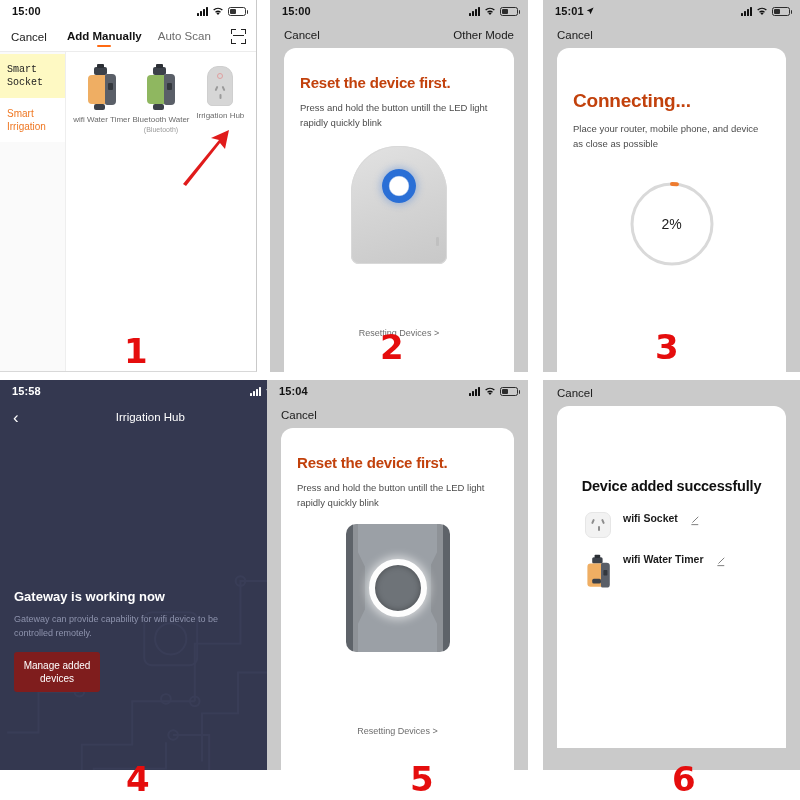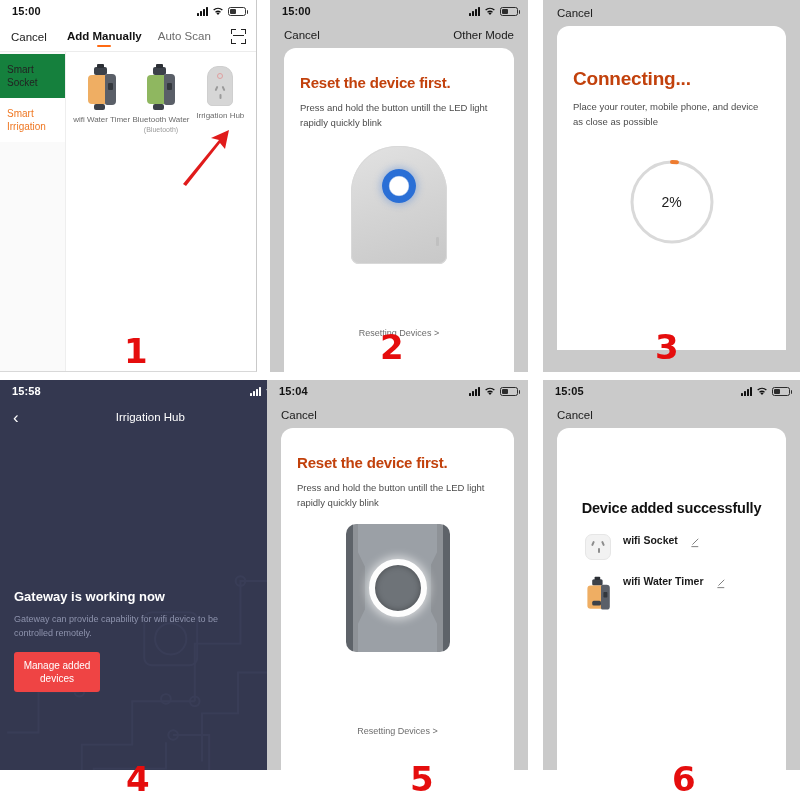"15:01" div.statusbar { html: none -> <div> <span> <span>15:01</span> <svg> <path></path> </svg> </span> <span> <span> <i></i> <i></i> <i></i> <i></i> </span> <span> <svg> <path></path> </svg> </span> <span> <i></i> </span> </span> </div> }
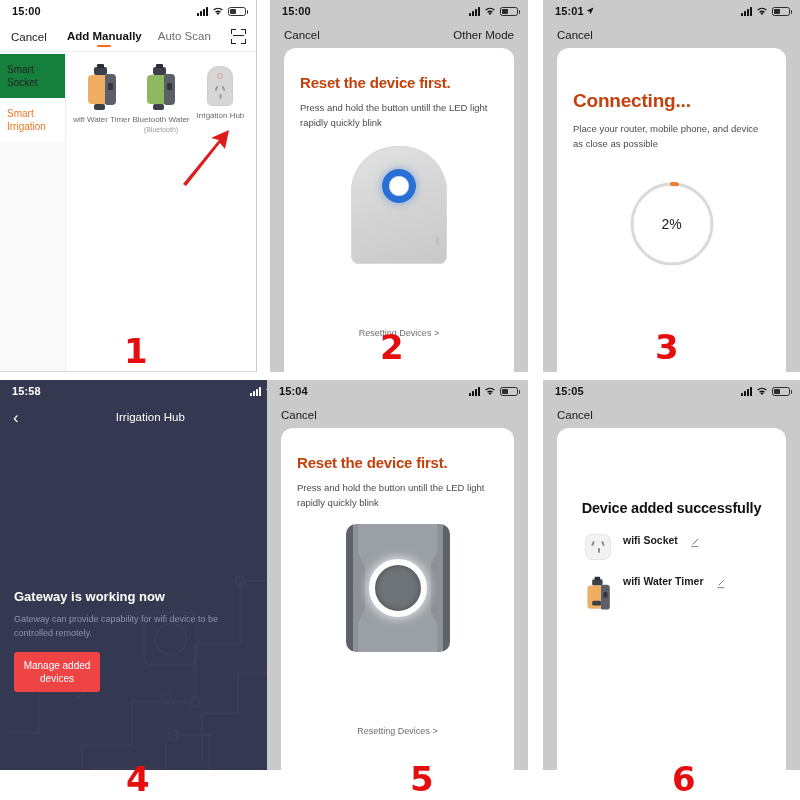"Smart Socket" .p1-side-item.dim { background: #15803d -> #fef9c3; font-family: none -> Liberation Mono, monospace }
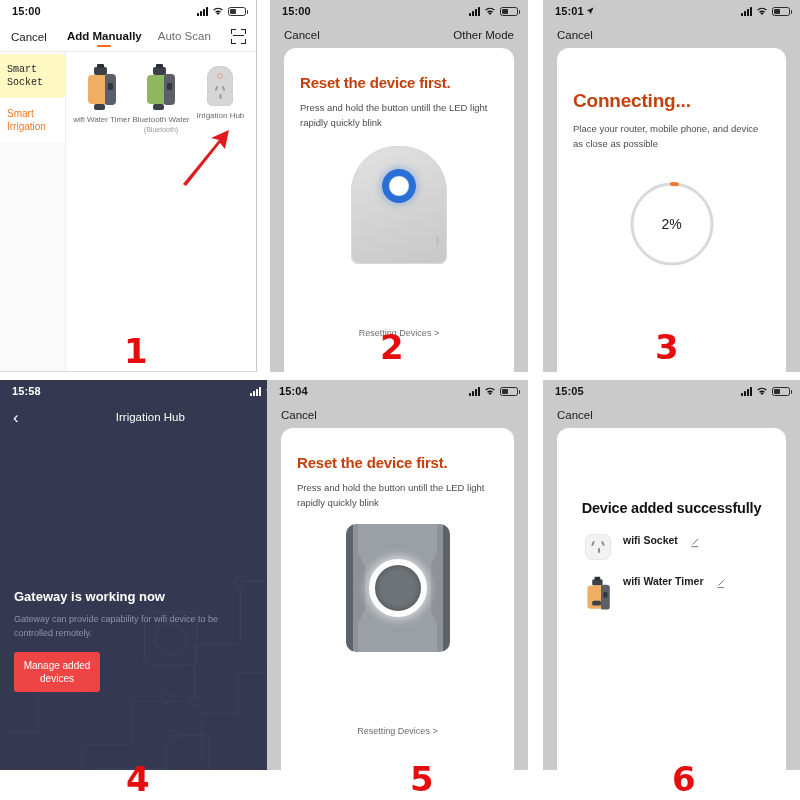"15:05" div.statusbar { html: <div> <span>15:05</span> <span> <span> <i></i> <i></i> <i></i> <i></i> </span> <span> <svg> <path></path> </svg> </span> <span> <i></i> </span> </span> </div> -> none }
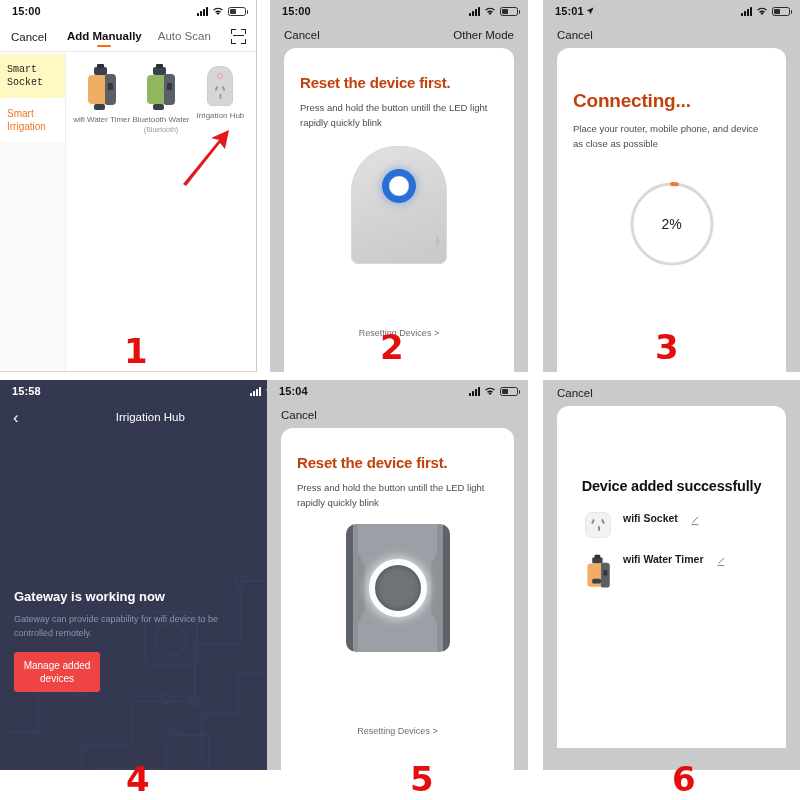"Manage added devices" .p4-btn { background: #ef4444 -> #7f1d1d }
